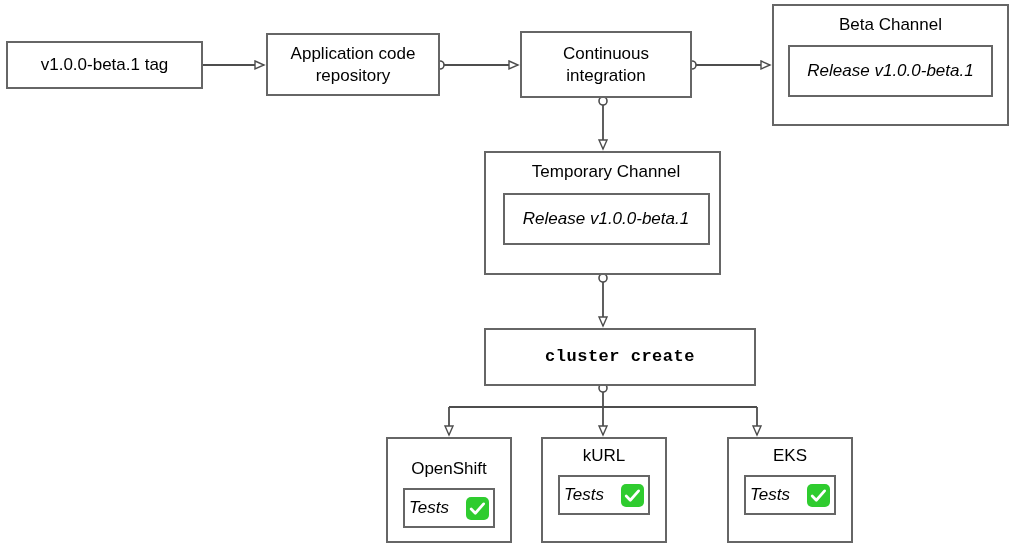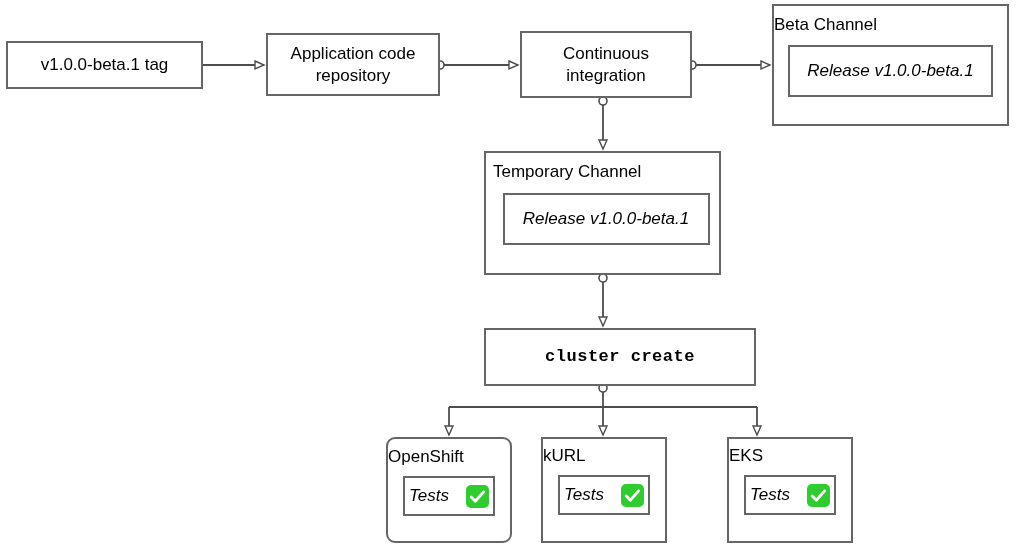"Beta Channel" .container-title { text-align: left -> center }
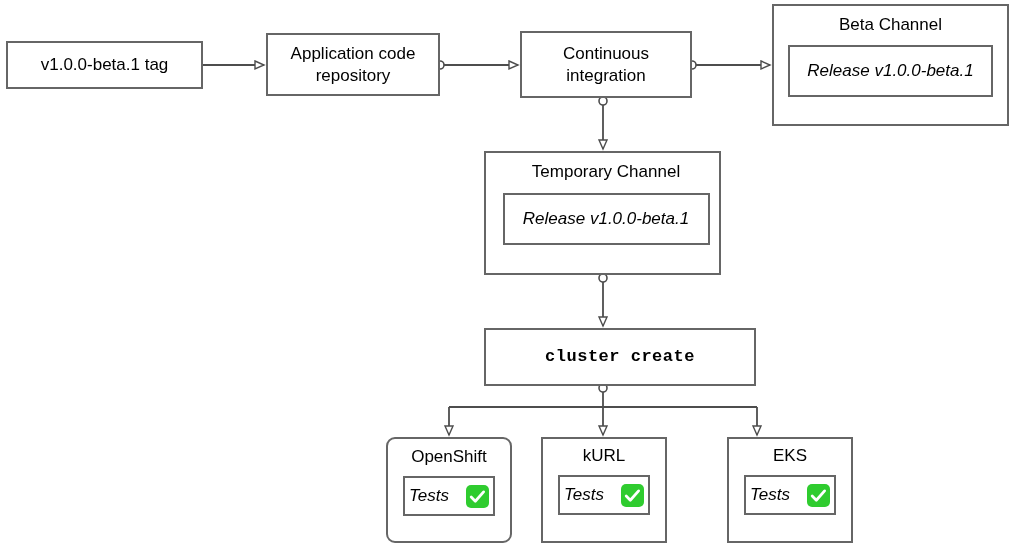"OpenShift" div.container-node { border-radius: 9px -> none; padding-top: 8px -> 20px }
